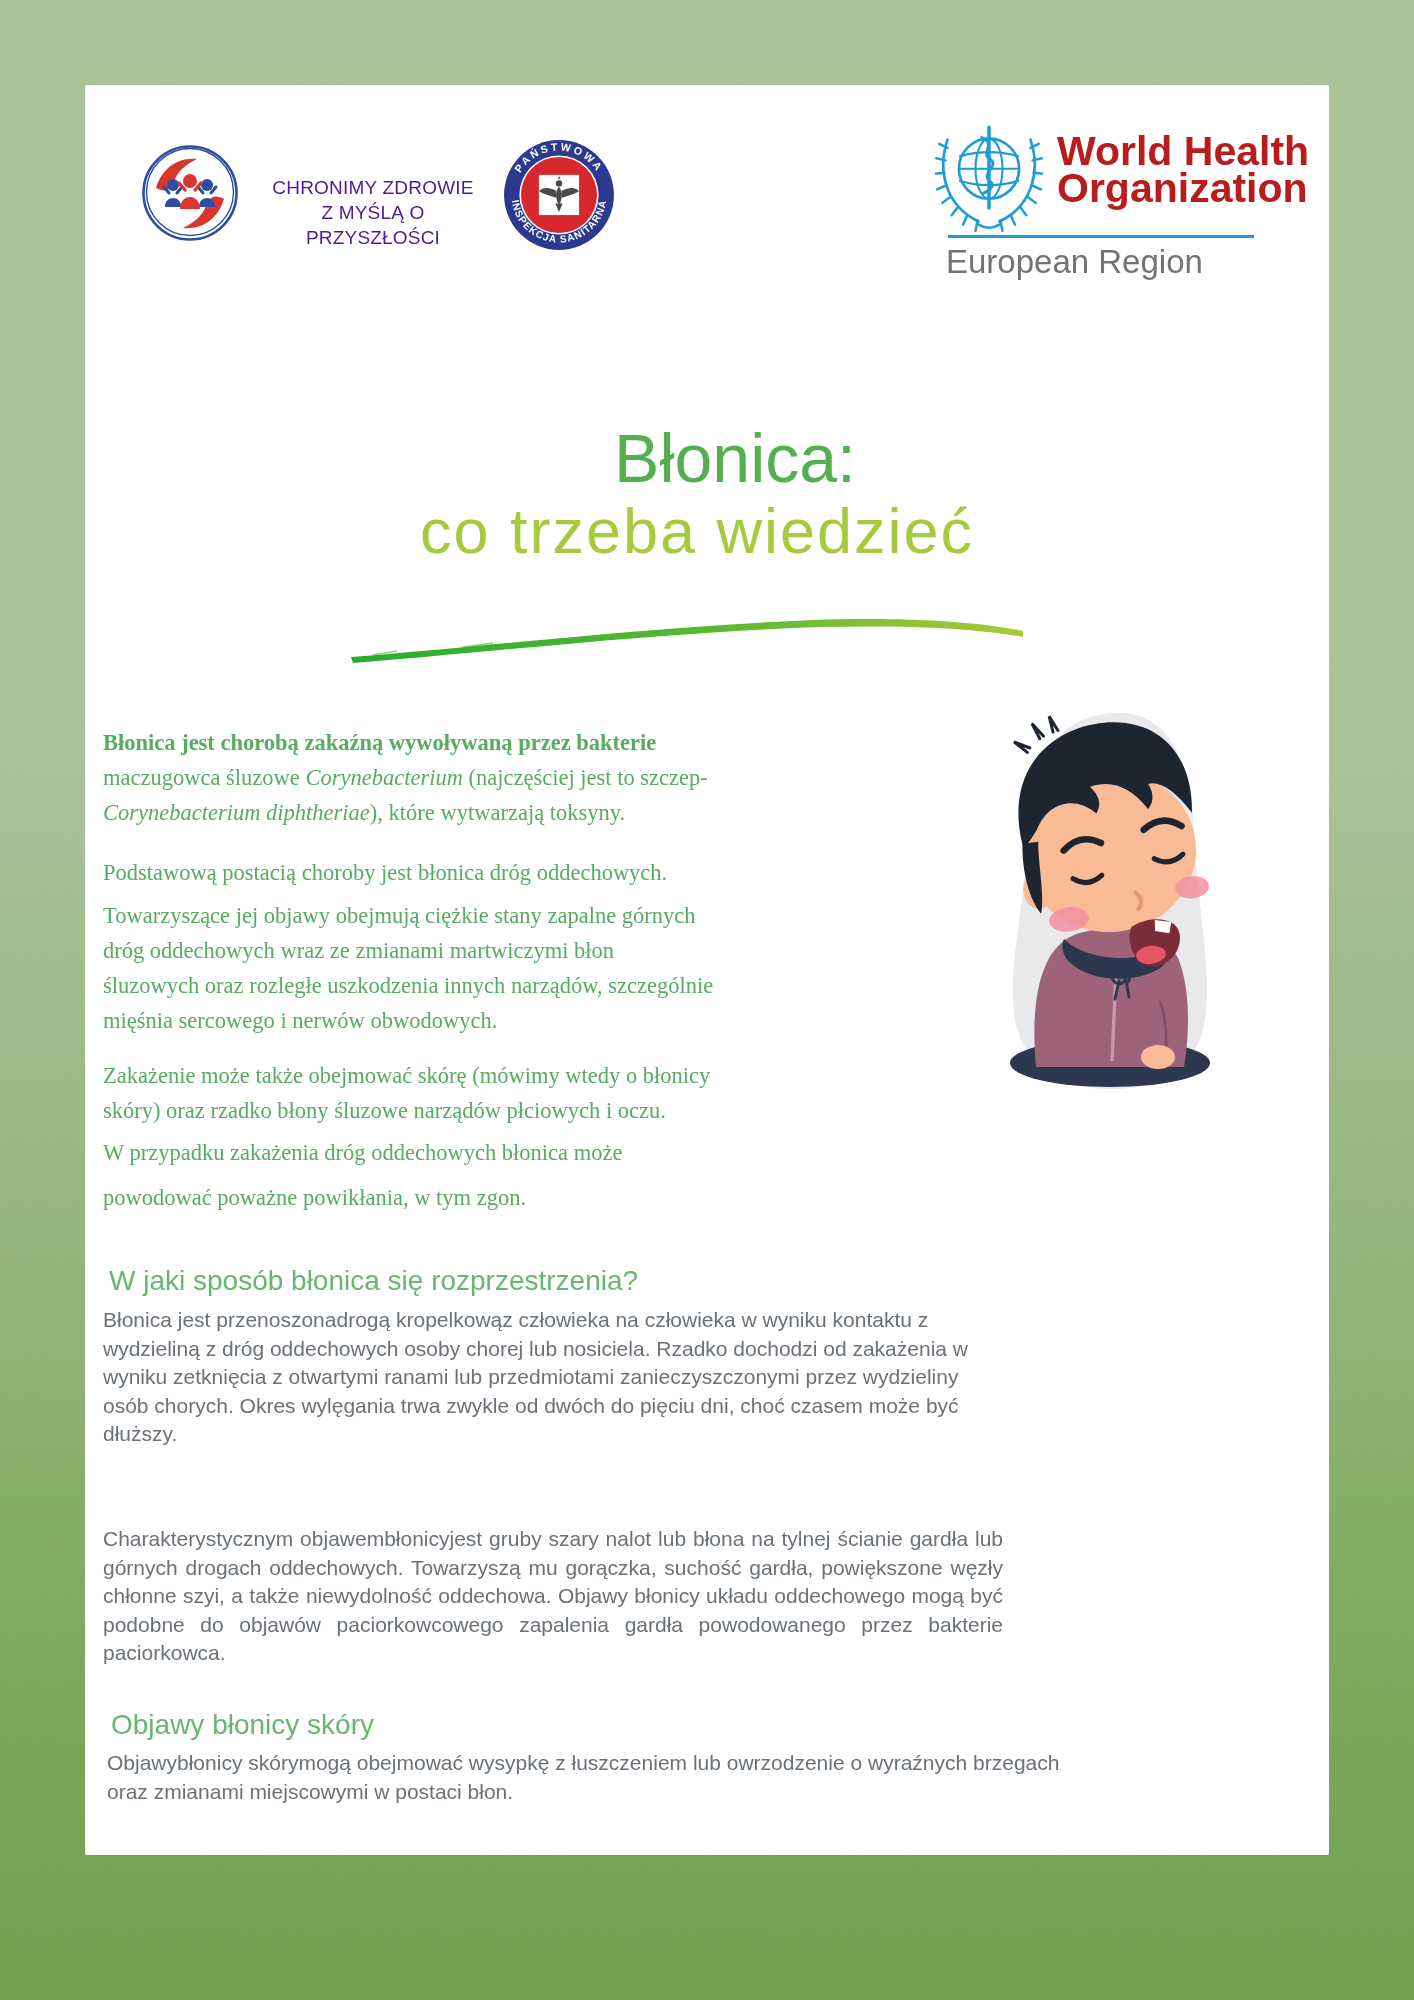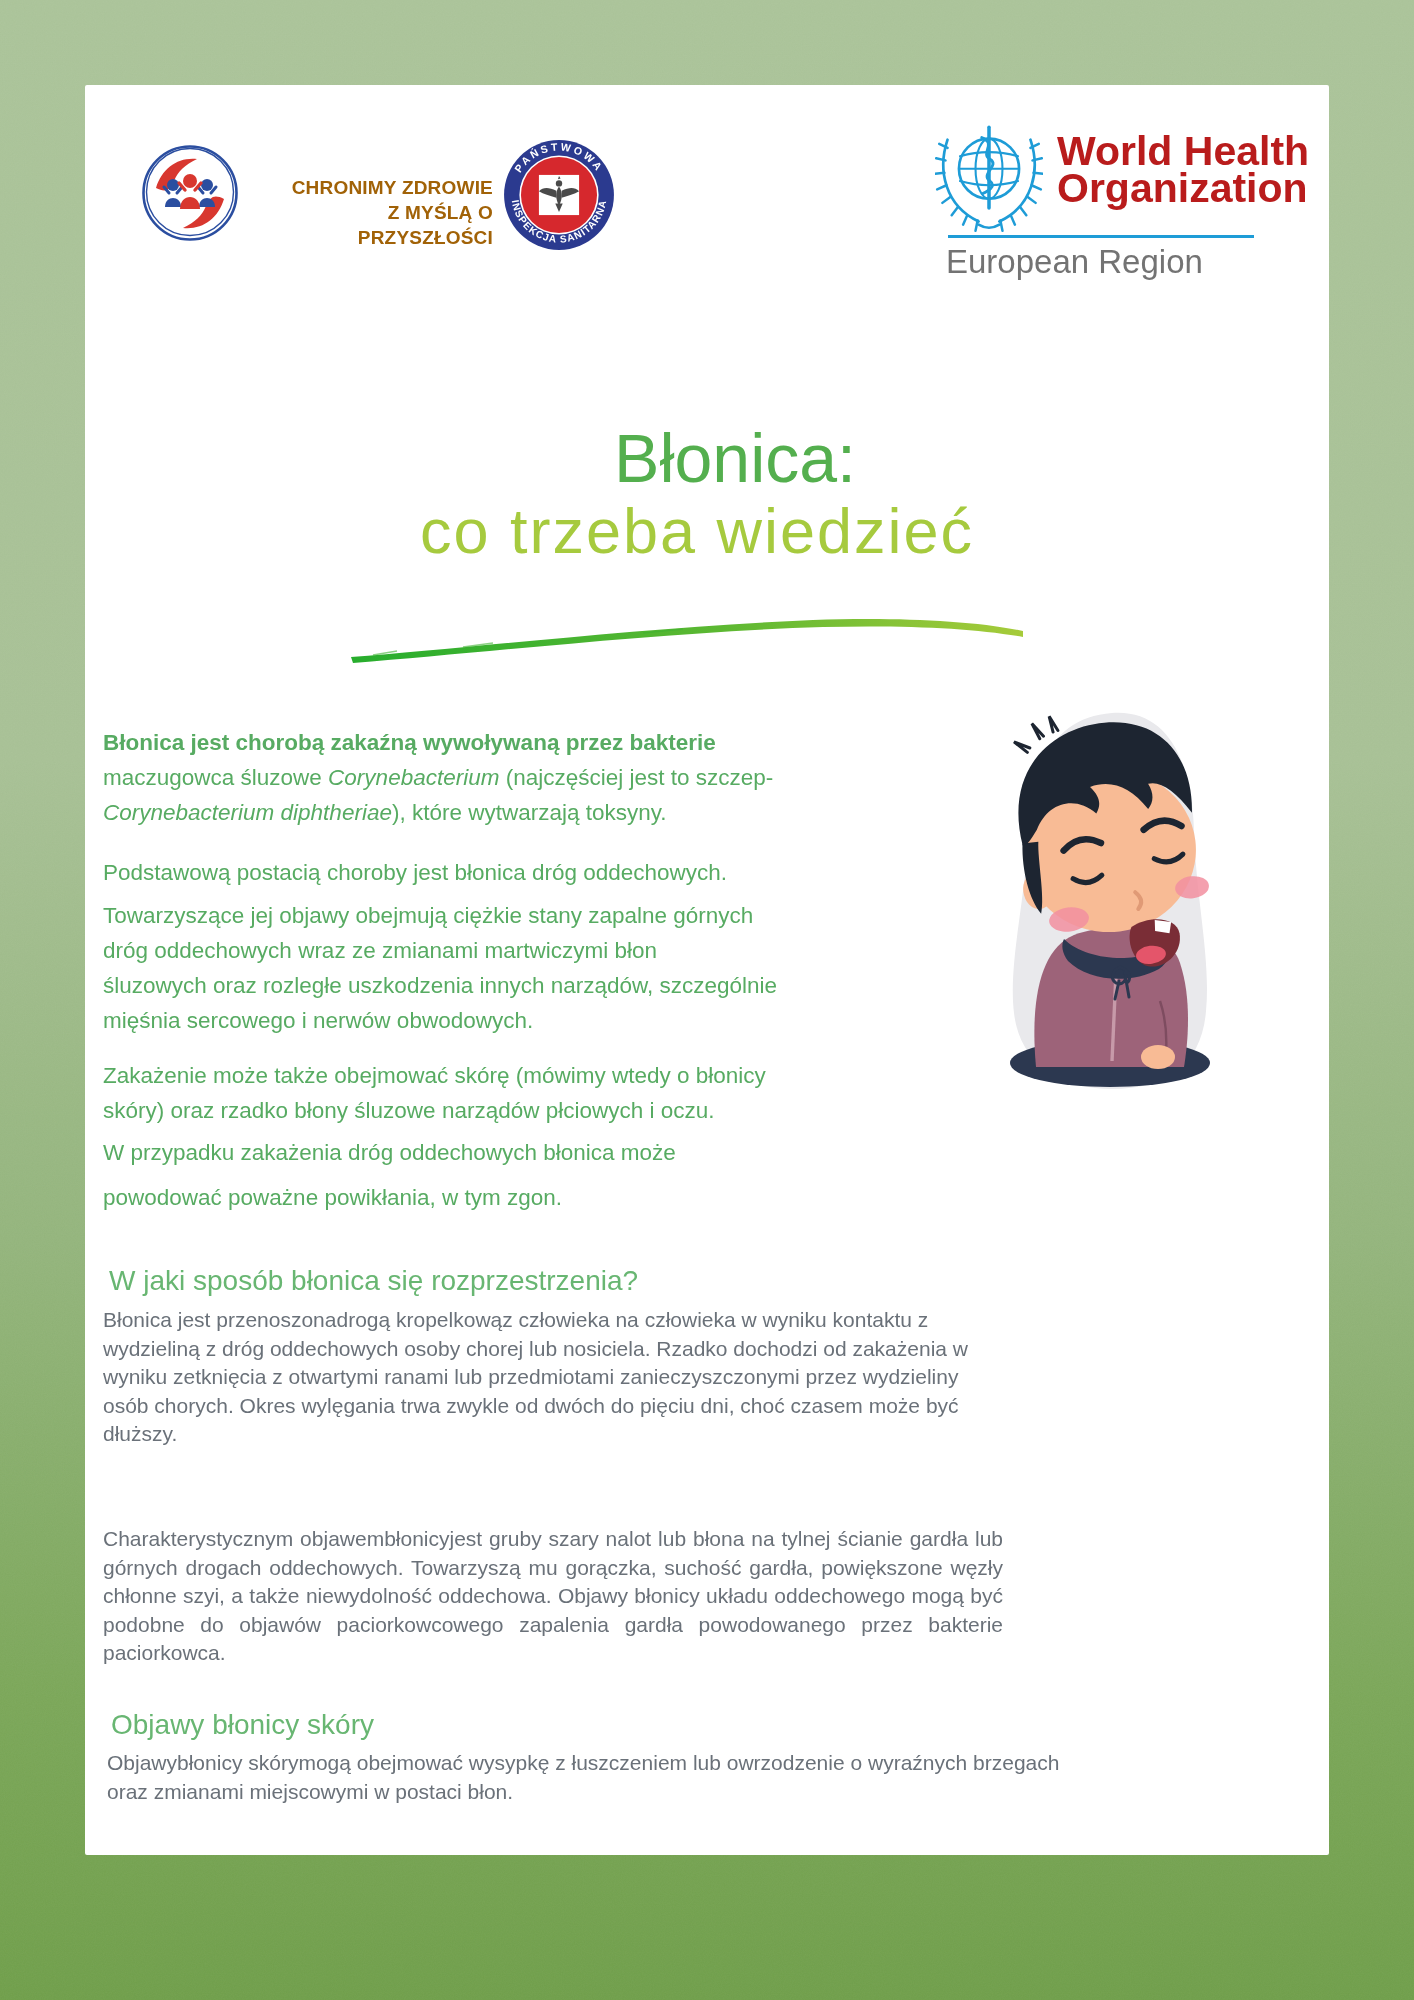"CHRONIMY ZDROWIE" #logo1-text { color: #a16207 -> #4c1d95; font-weight: 700 -> 400; text-align: right -> center }
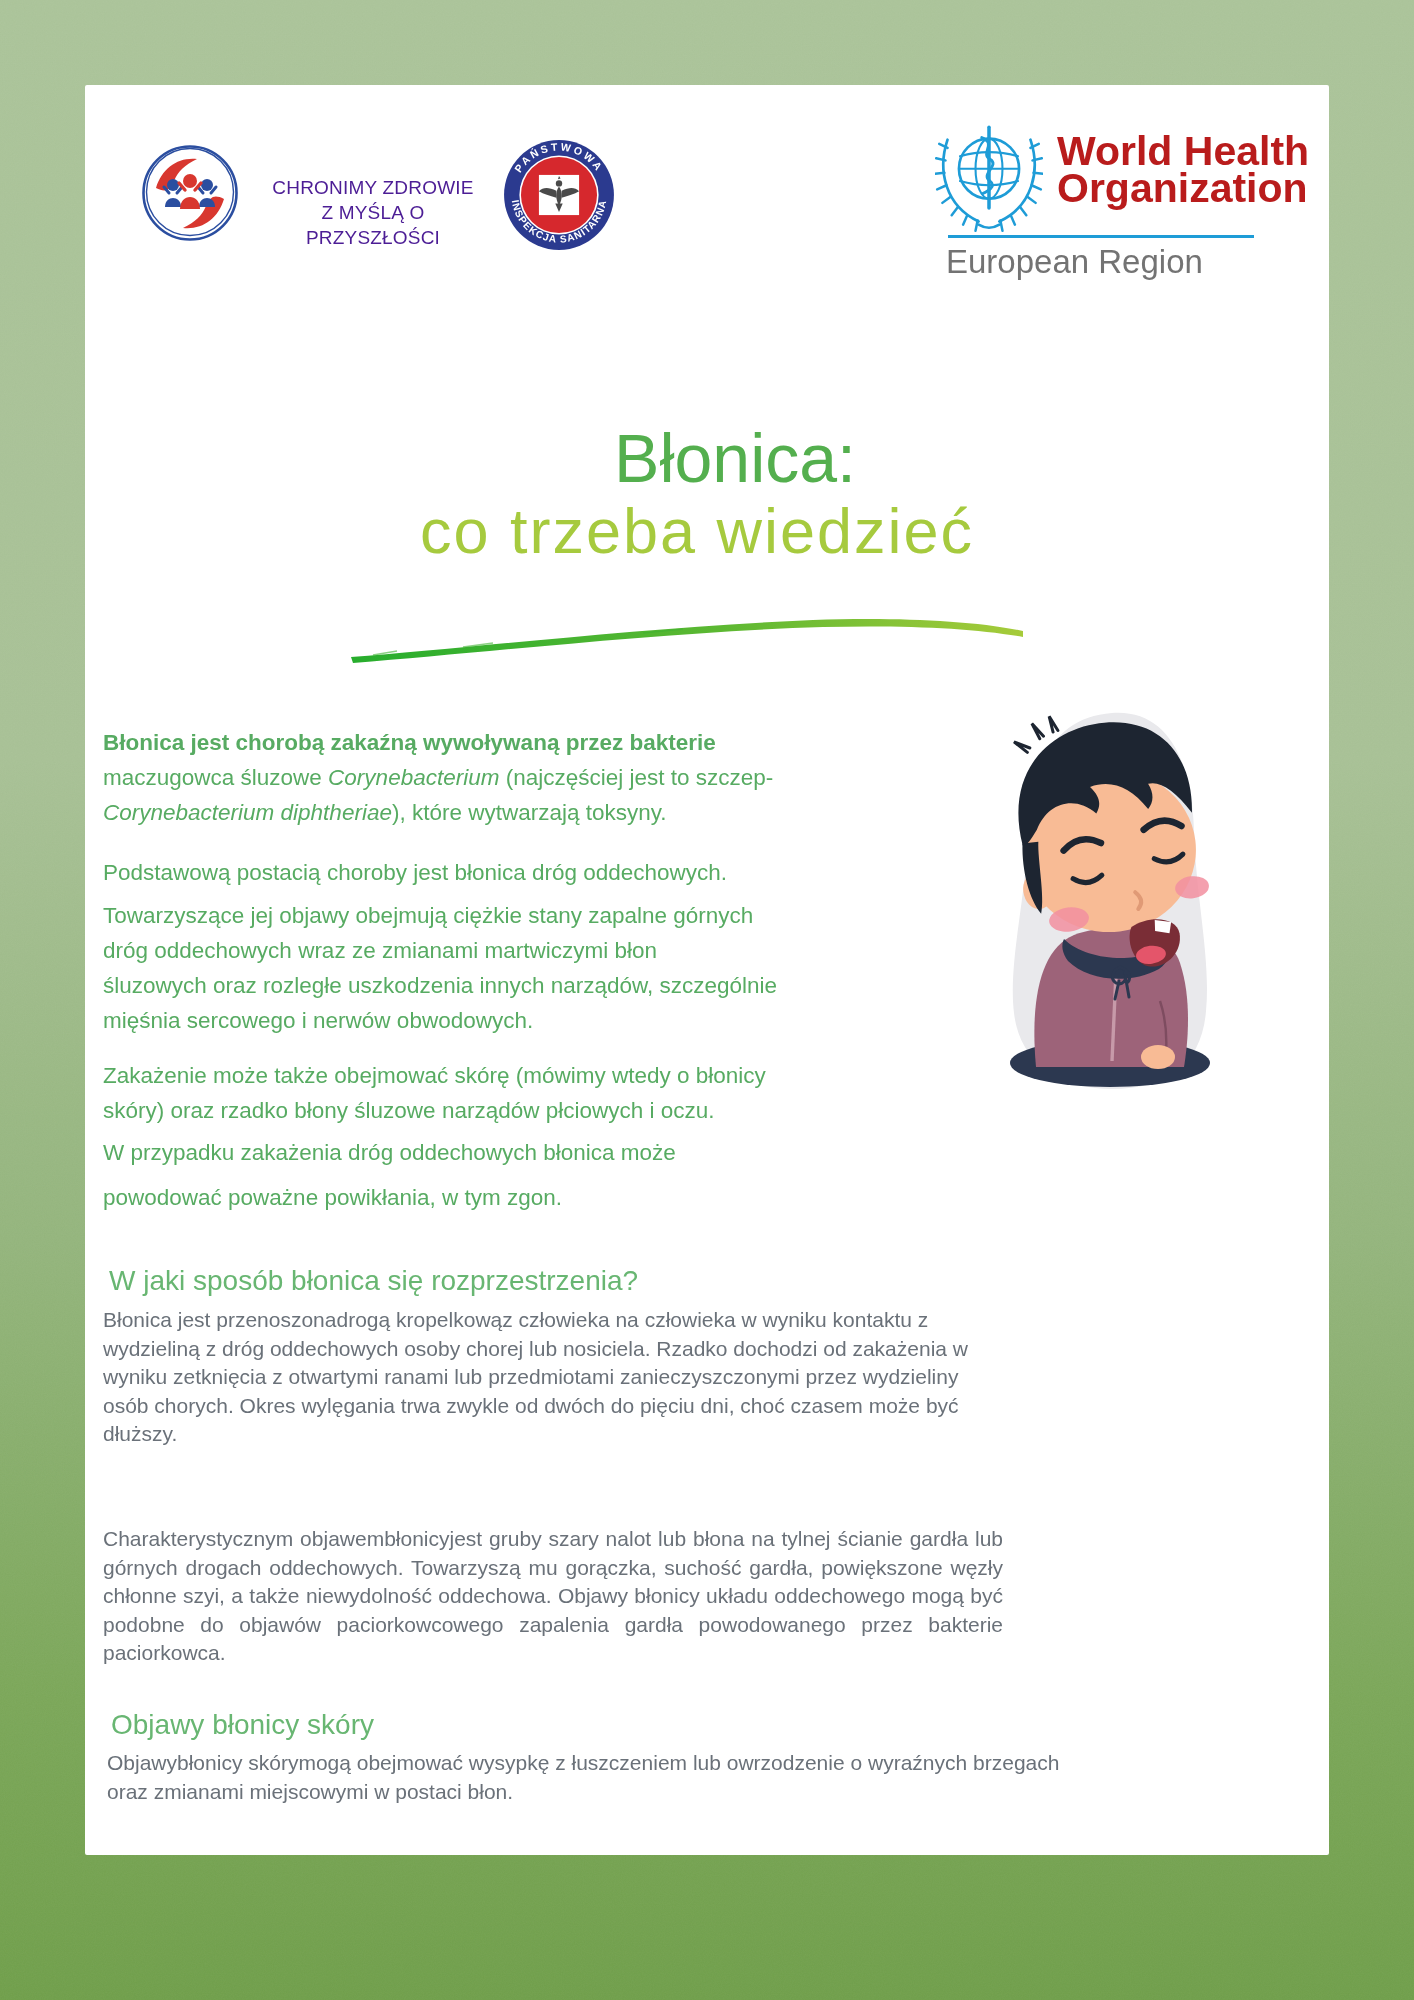"Błonica jest chorobą zakaźną wywoływaną" #intro { font-family: none -> Liberation Serif, serif }
